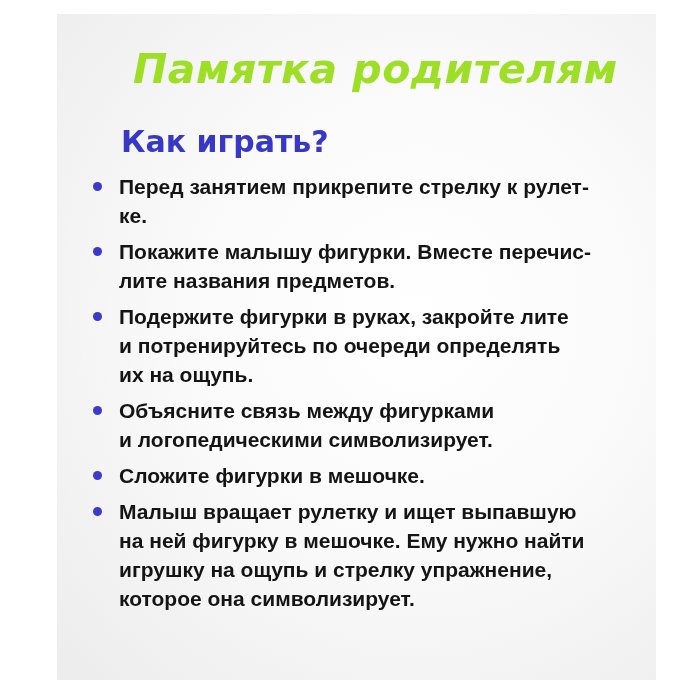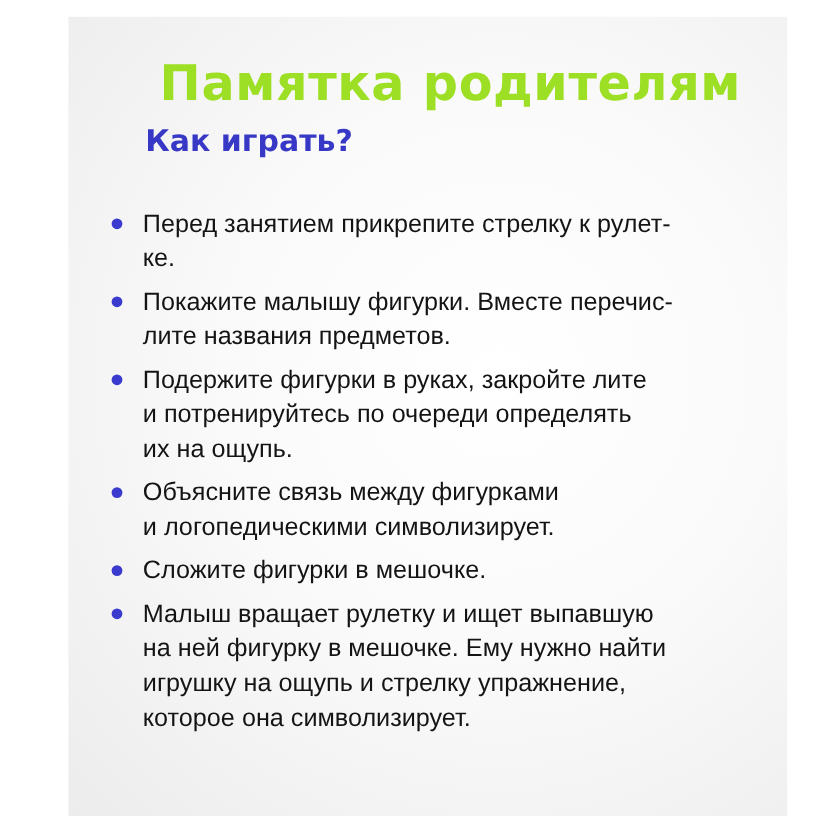"Памятка родителям" .title { font-style: none -> italic }
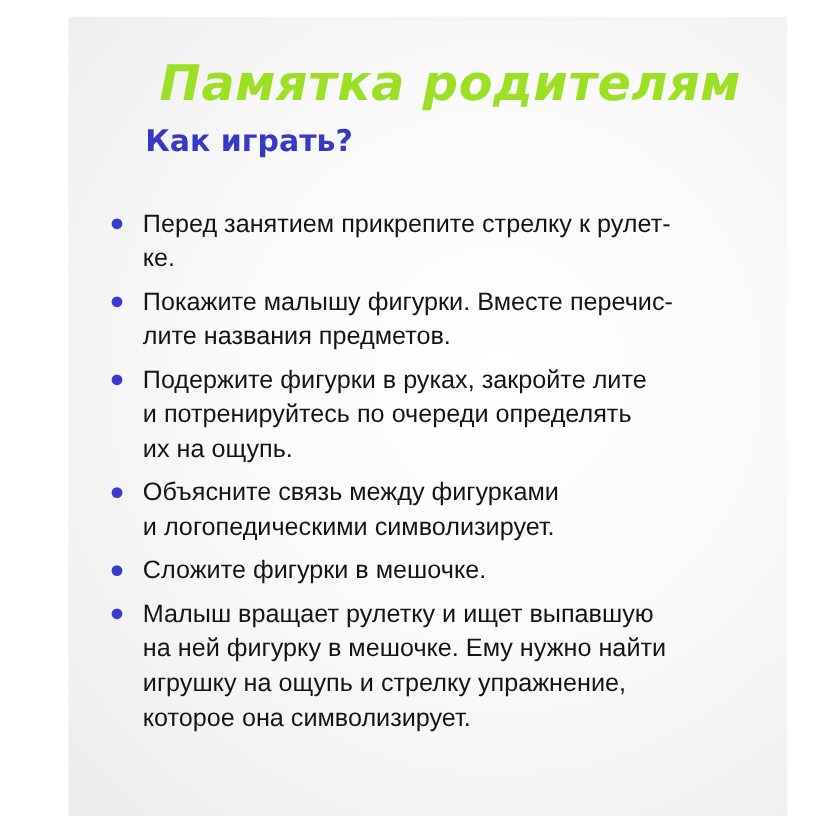"Как играть?" .subtitle { font-size: 25px -> 30px; top: 84px -> 108px }
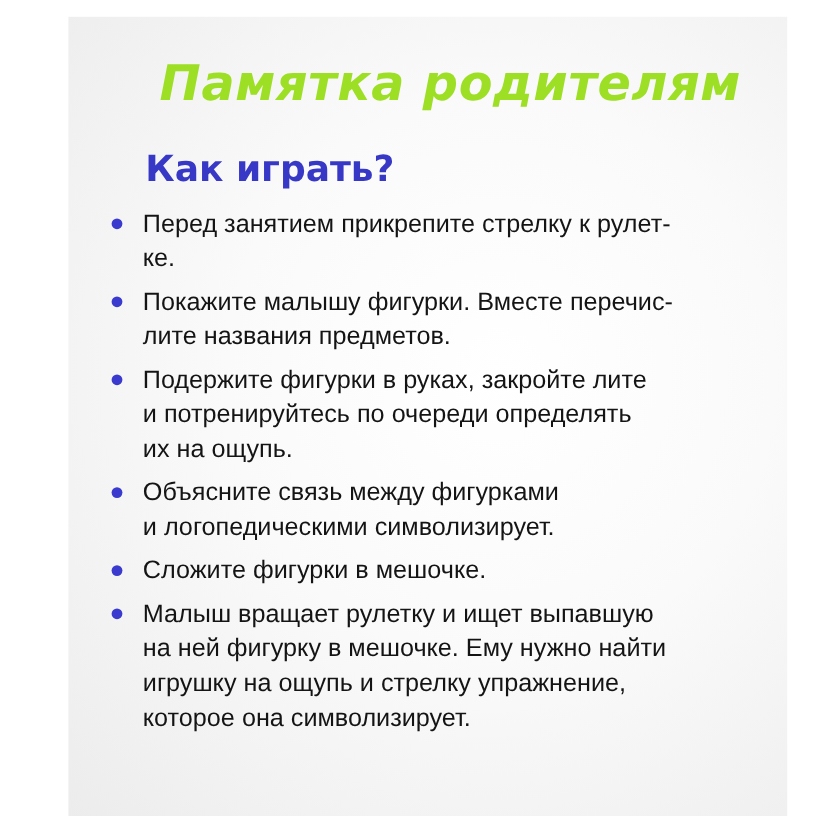"Перед занятием прикрепите стрелку к" .list { font-weight: none -> bold }
